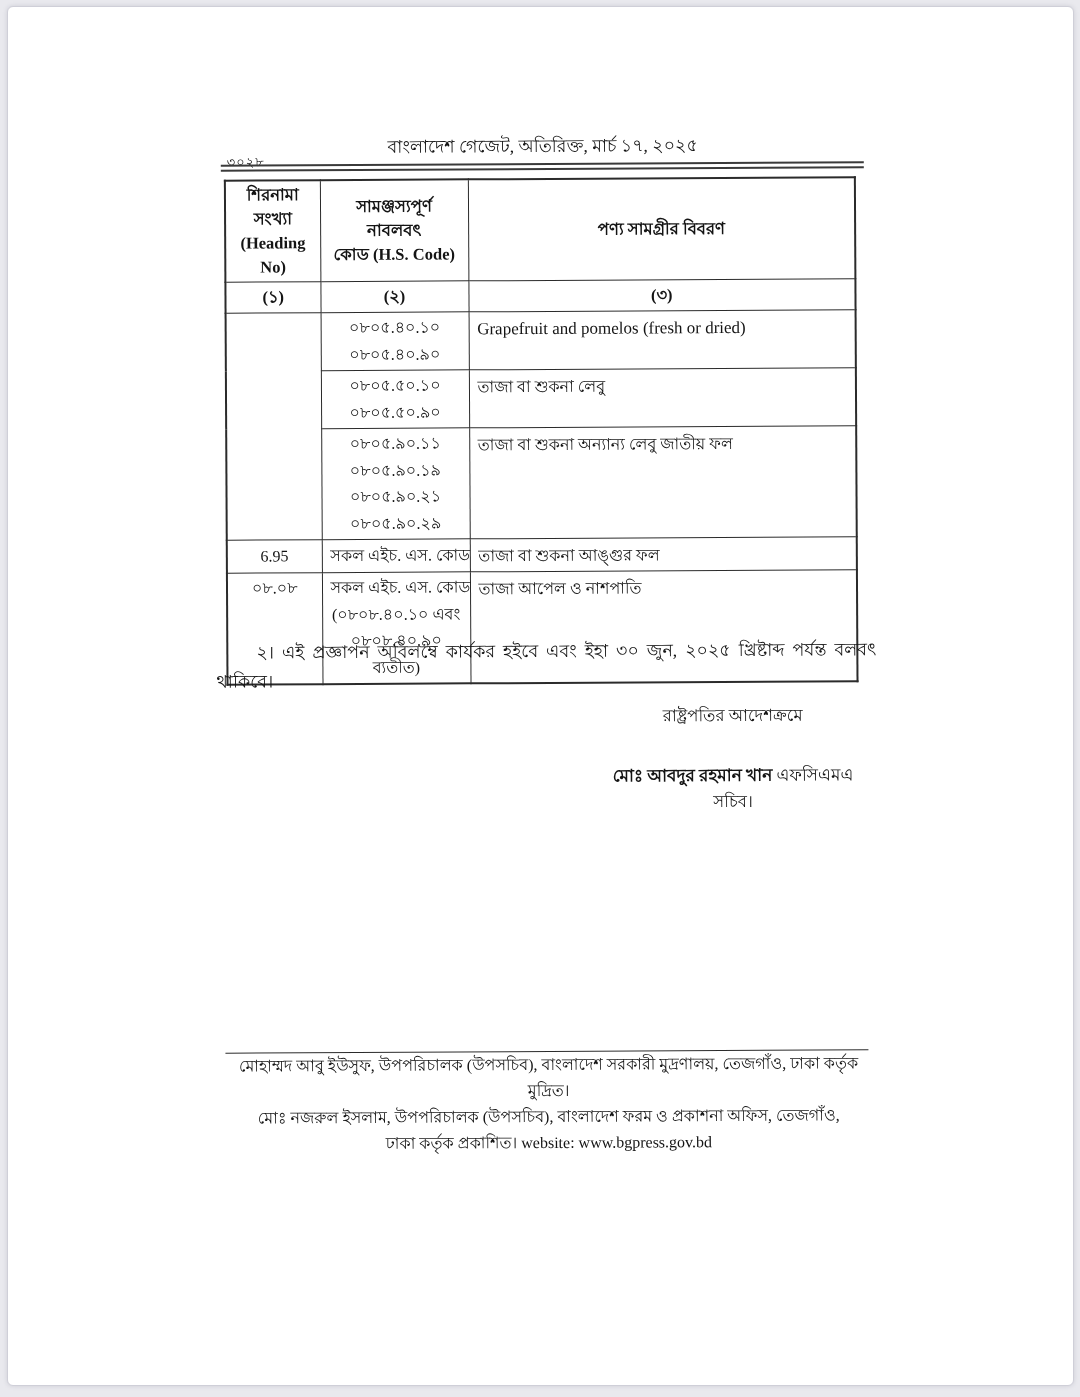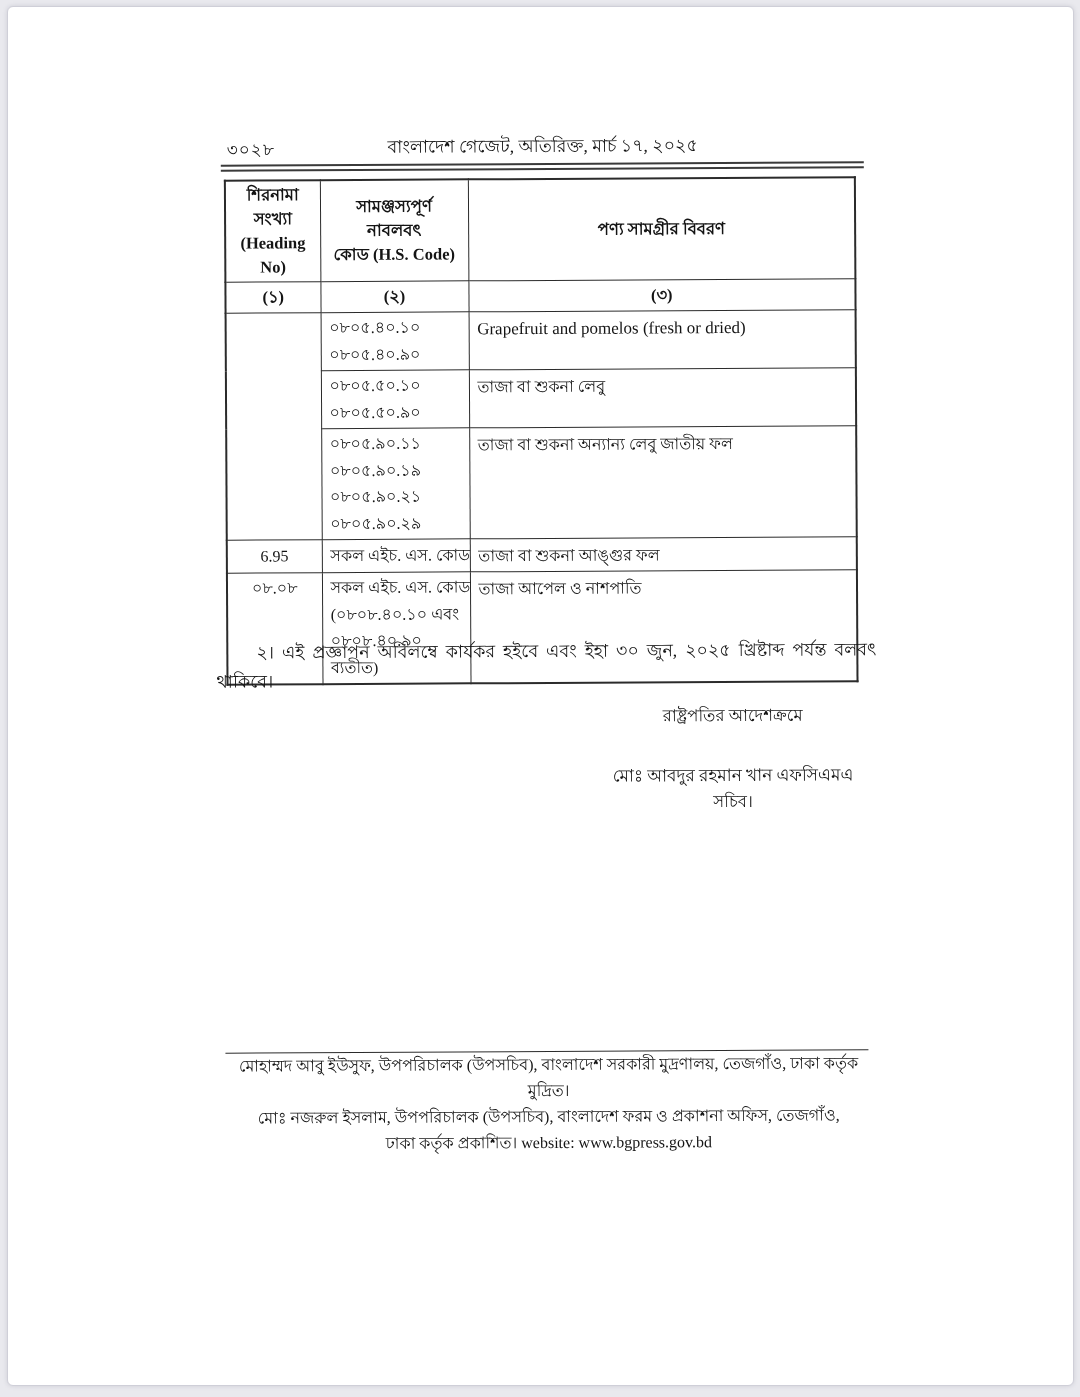"৩০২৮" .page-no { font-size: 17px -> 13px; top: 2px -> 18px }
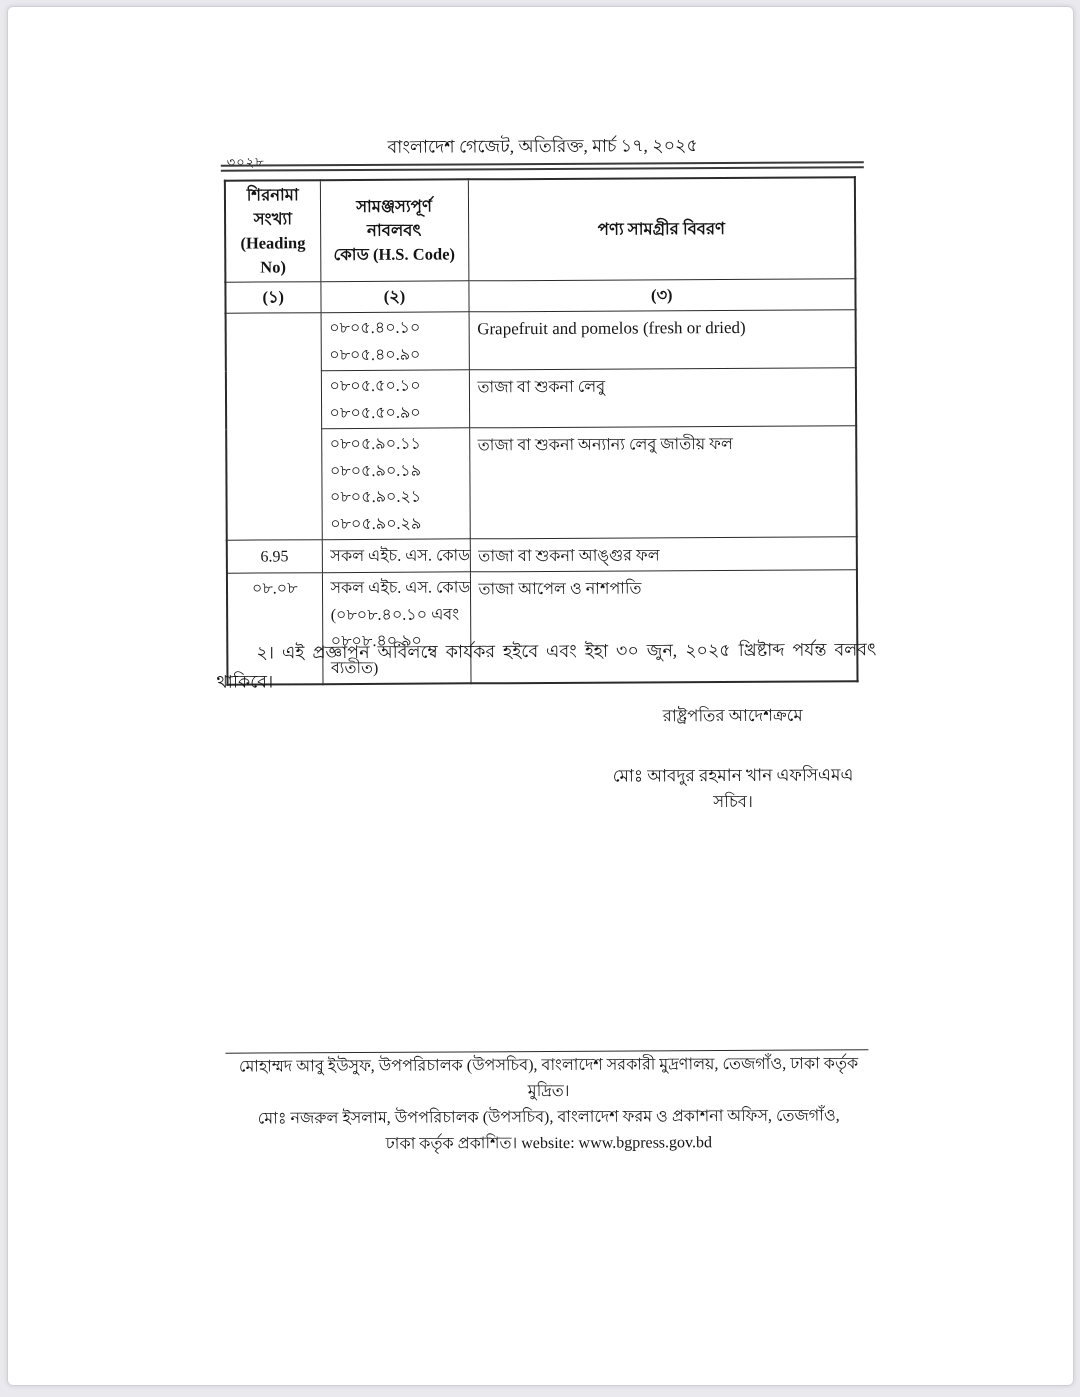"০৮০৫.৪০.১০" .code-line { text-align: left -> center }
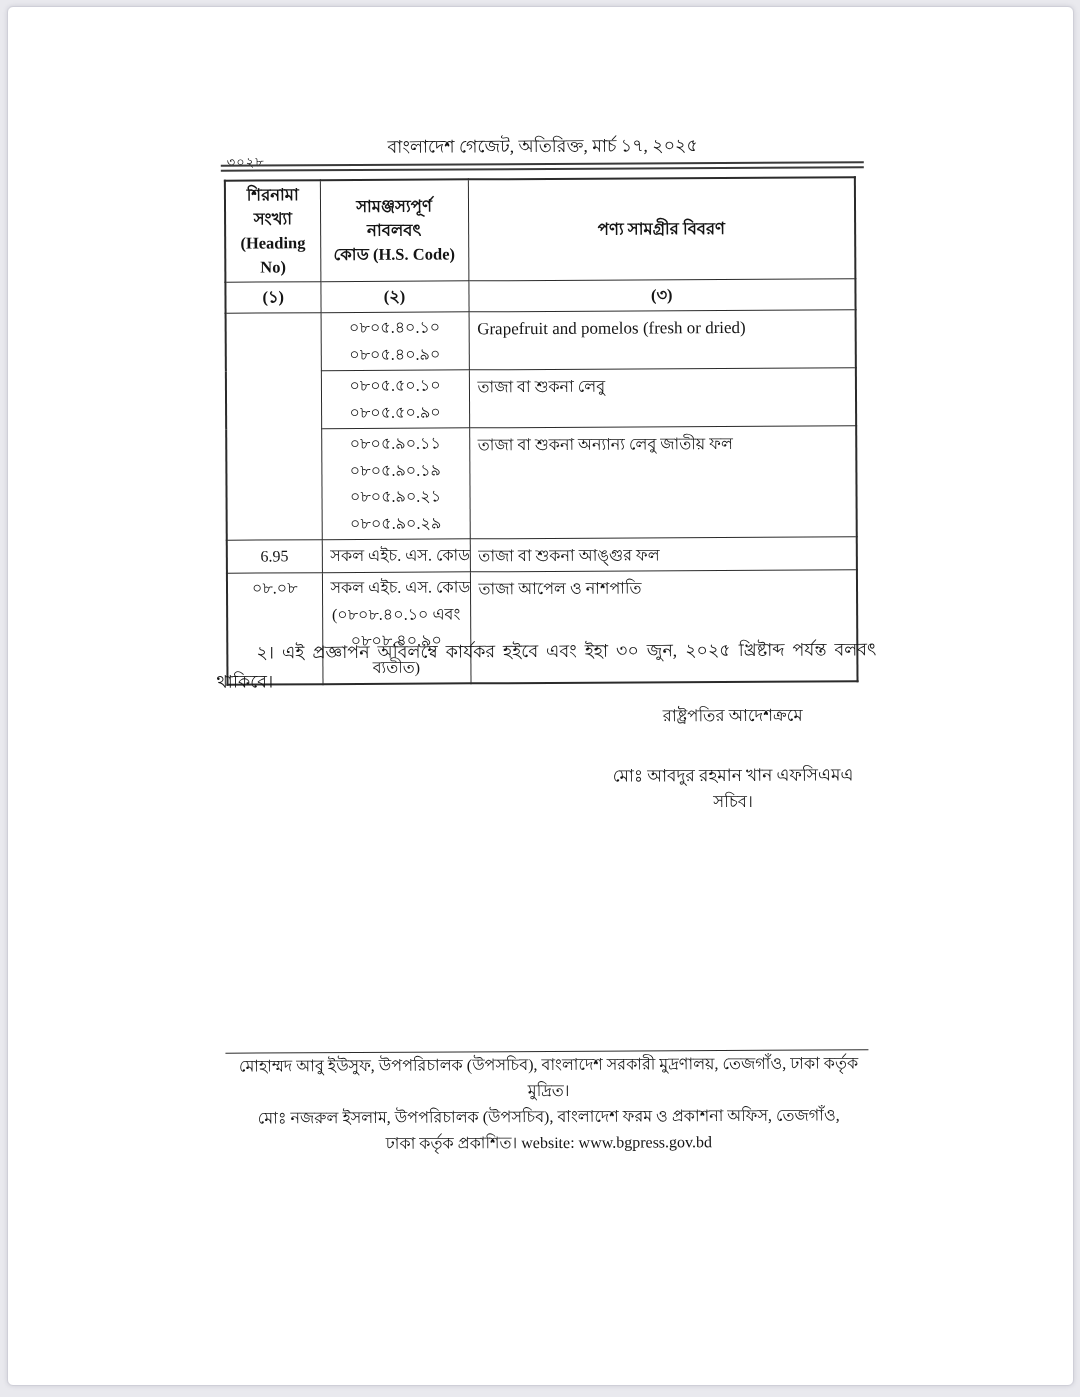"মোঃ আবদুর রহমান খান" .sig-name .bold { font-weight: normal -> bold }
